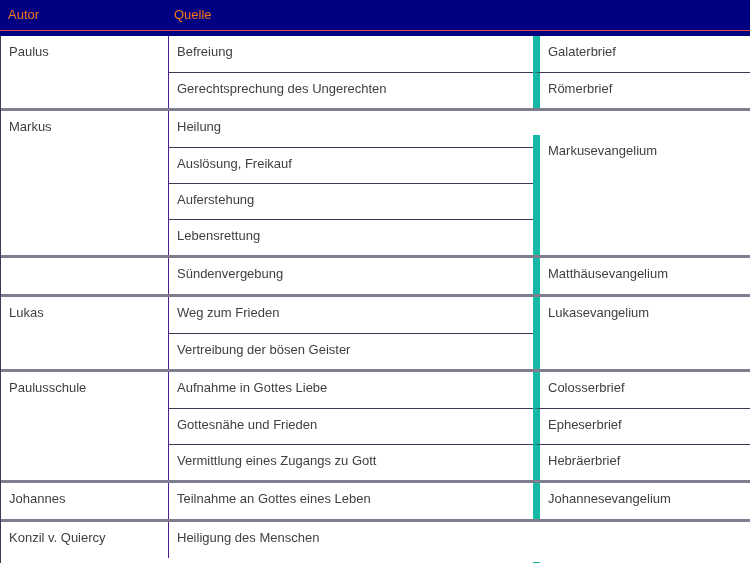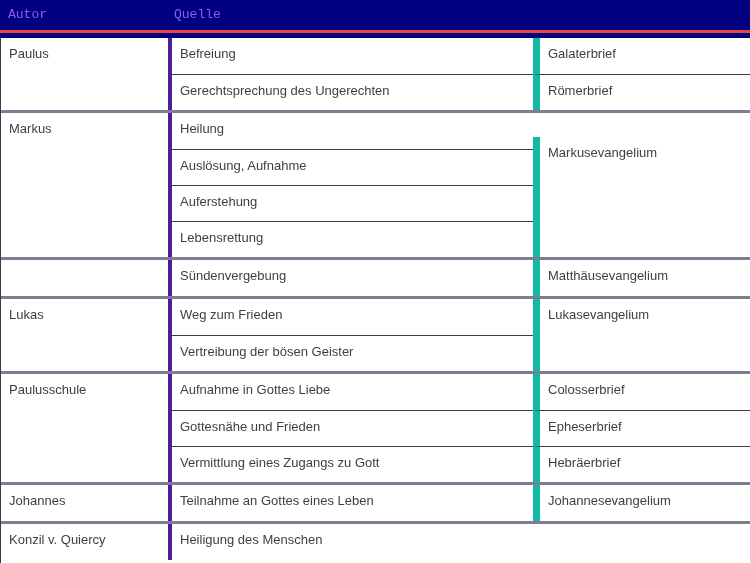"Autor" .hdr { border-bottom: 3px solid #ef4444 -> 1px solid #ef4444; color: #8b5cf6 -> #f97316; font-family: Liberation Mono, monospace -> none }
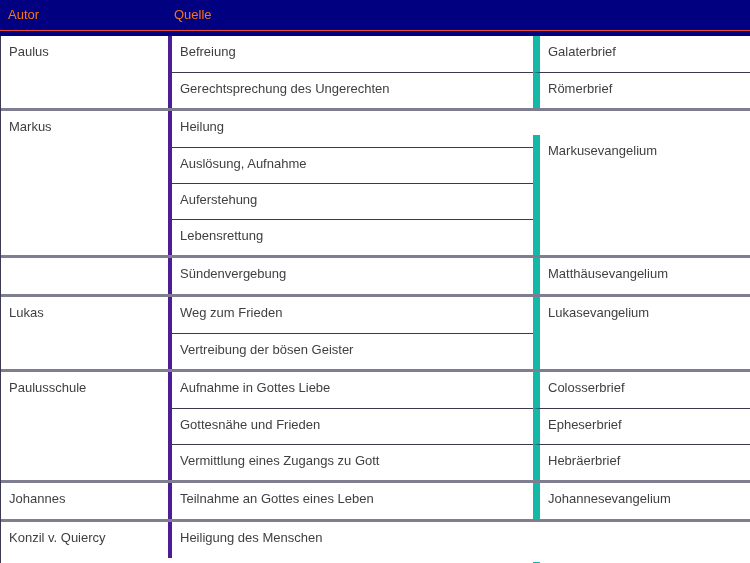"Befreiung" .model { border-left: 4px solid #4c1d95 -> 1px solid #4c1d95 }
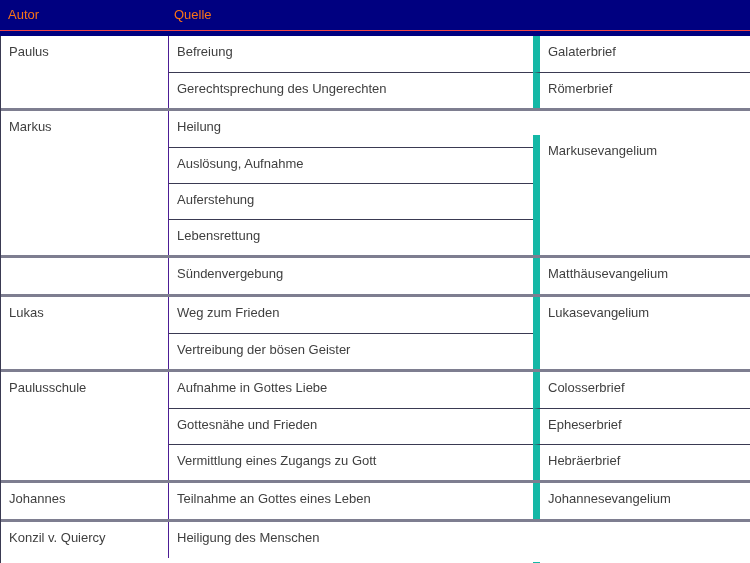"Auslösung, Aufnahme" div.cell { text: Aufnahme -> Freikauf }
